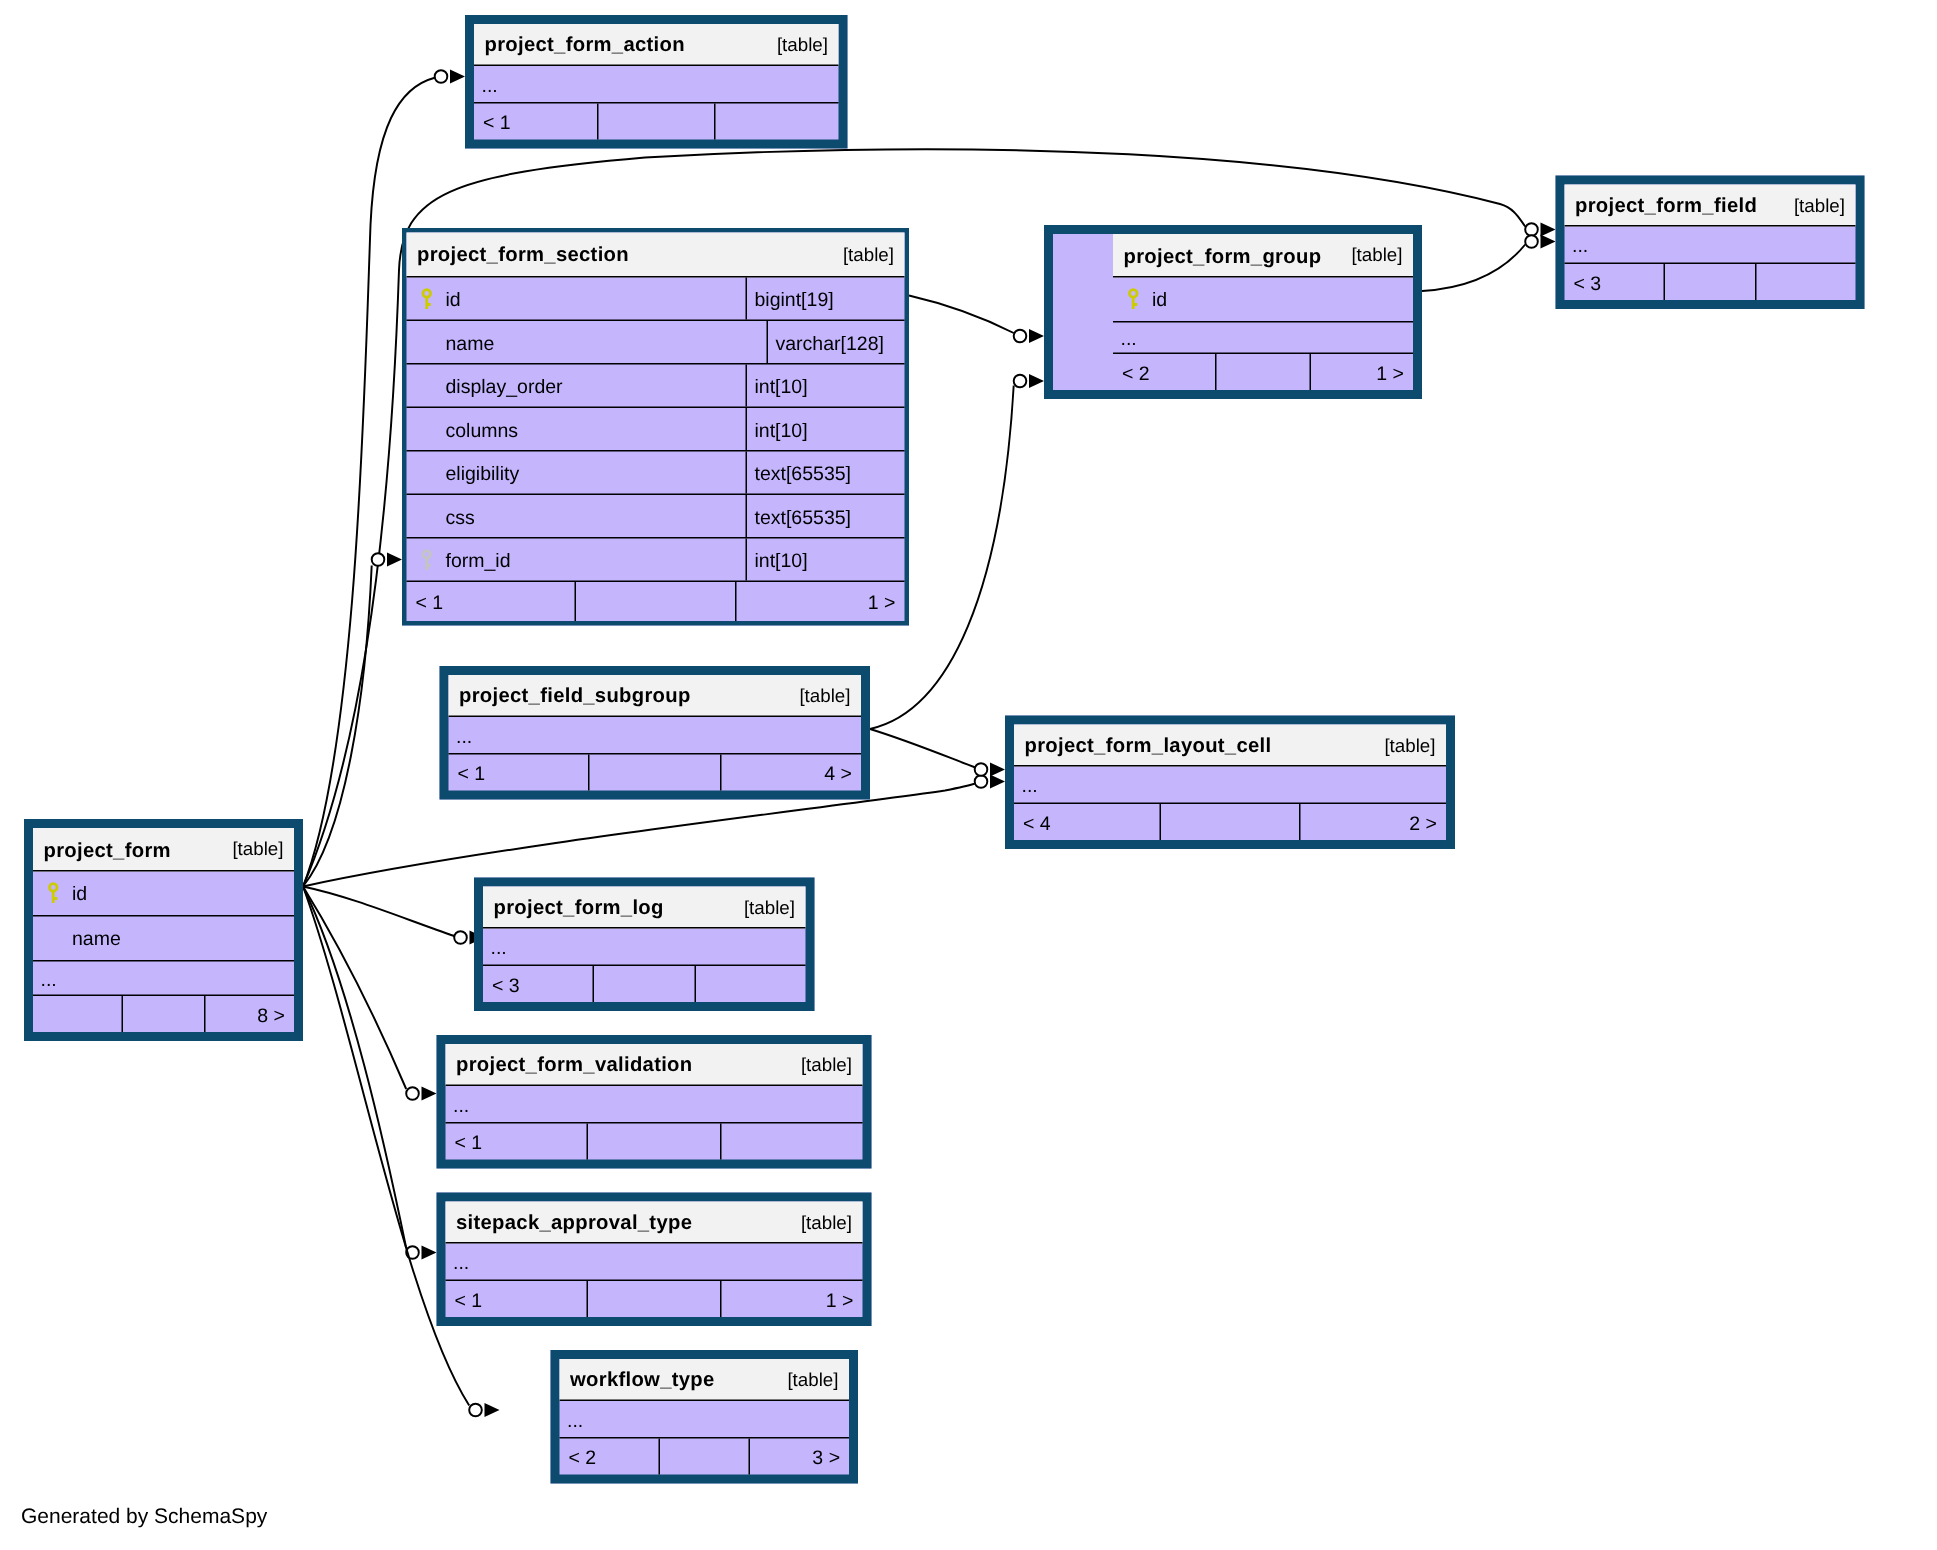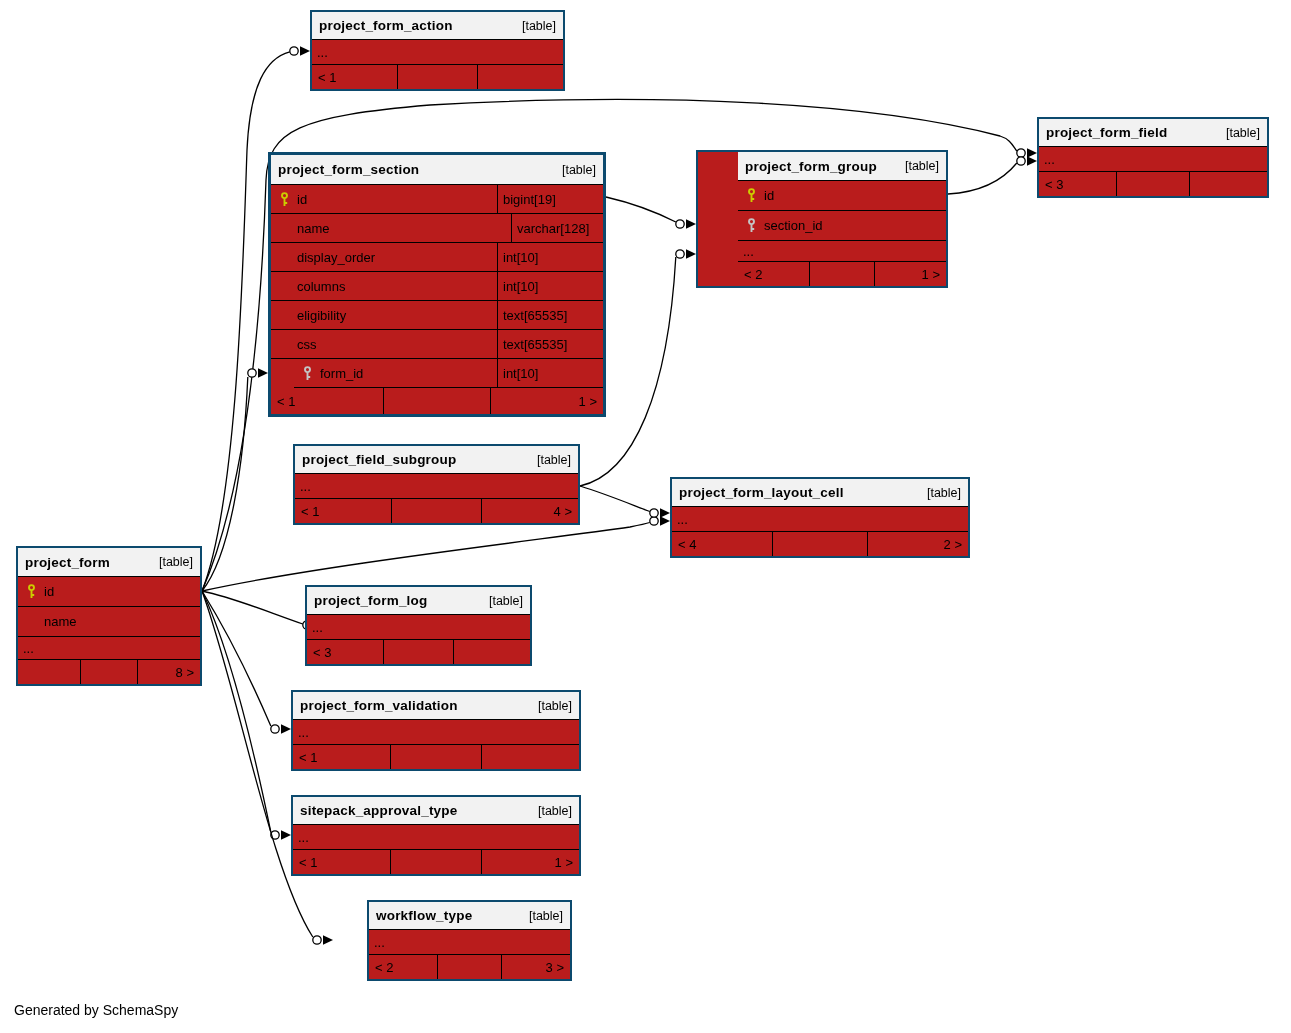"project_form_action" .db-table { background: #b91c1c -> #c4b5fd; border: 2px solid #0c4a6e -> 6px solid #0c4a6e }
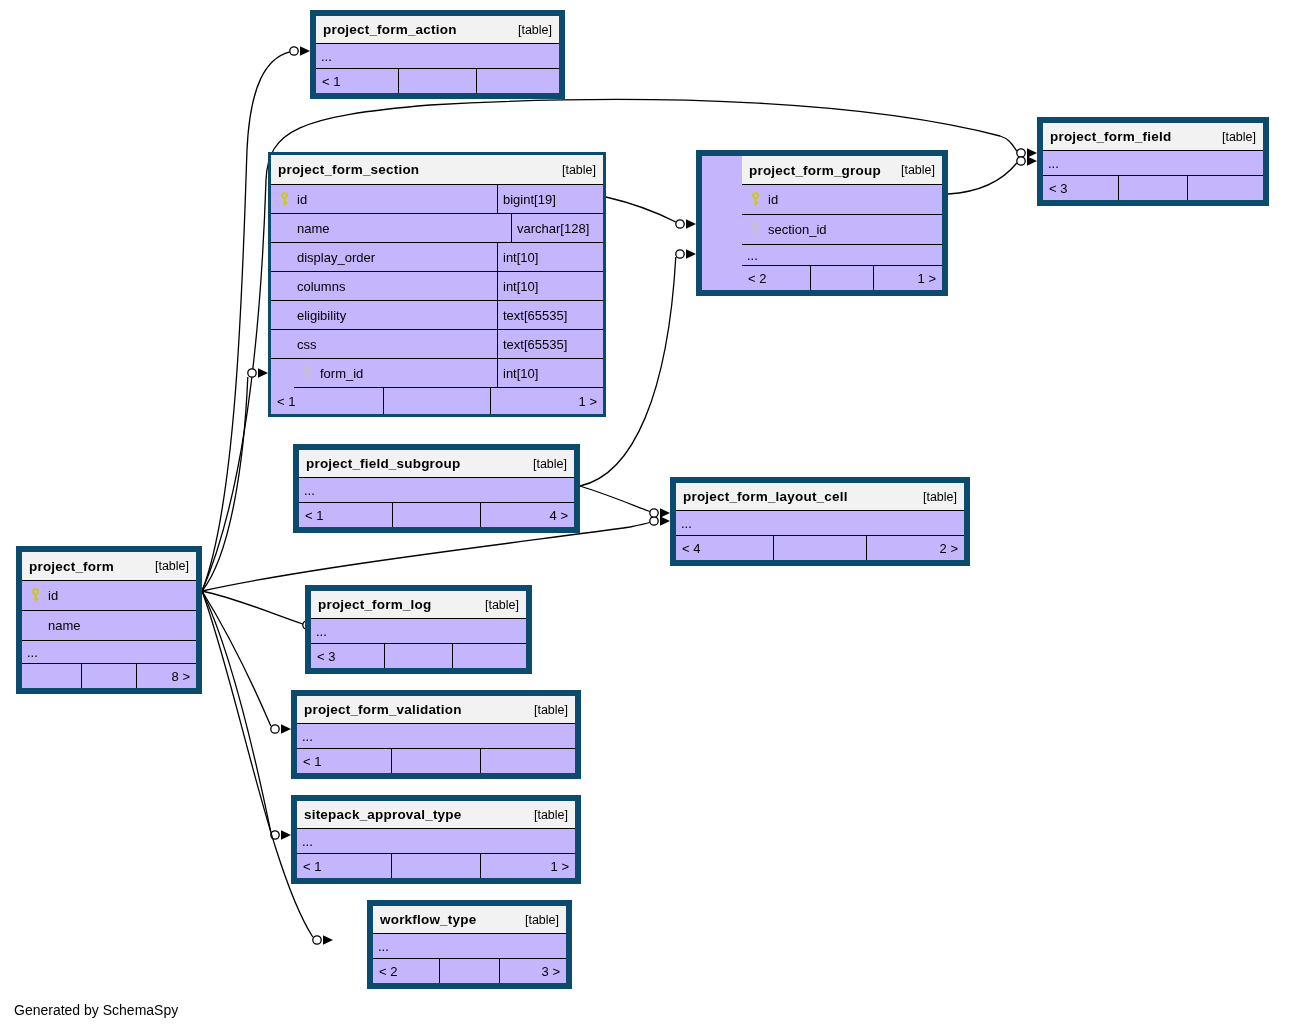"project_form_field" div.db-table { width: 232px -> 206px }
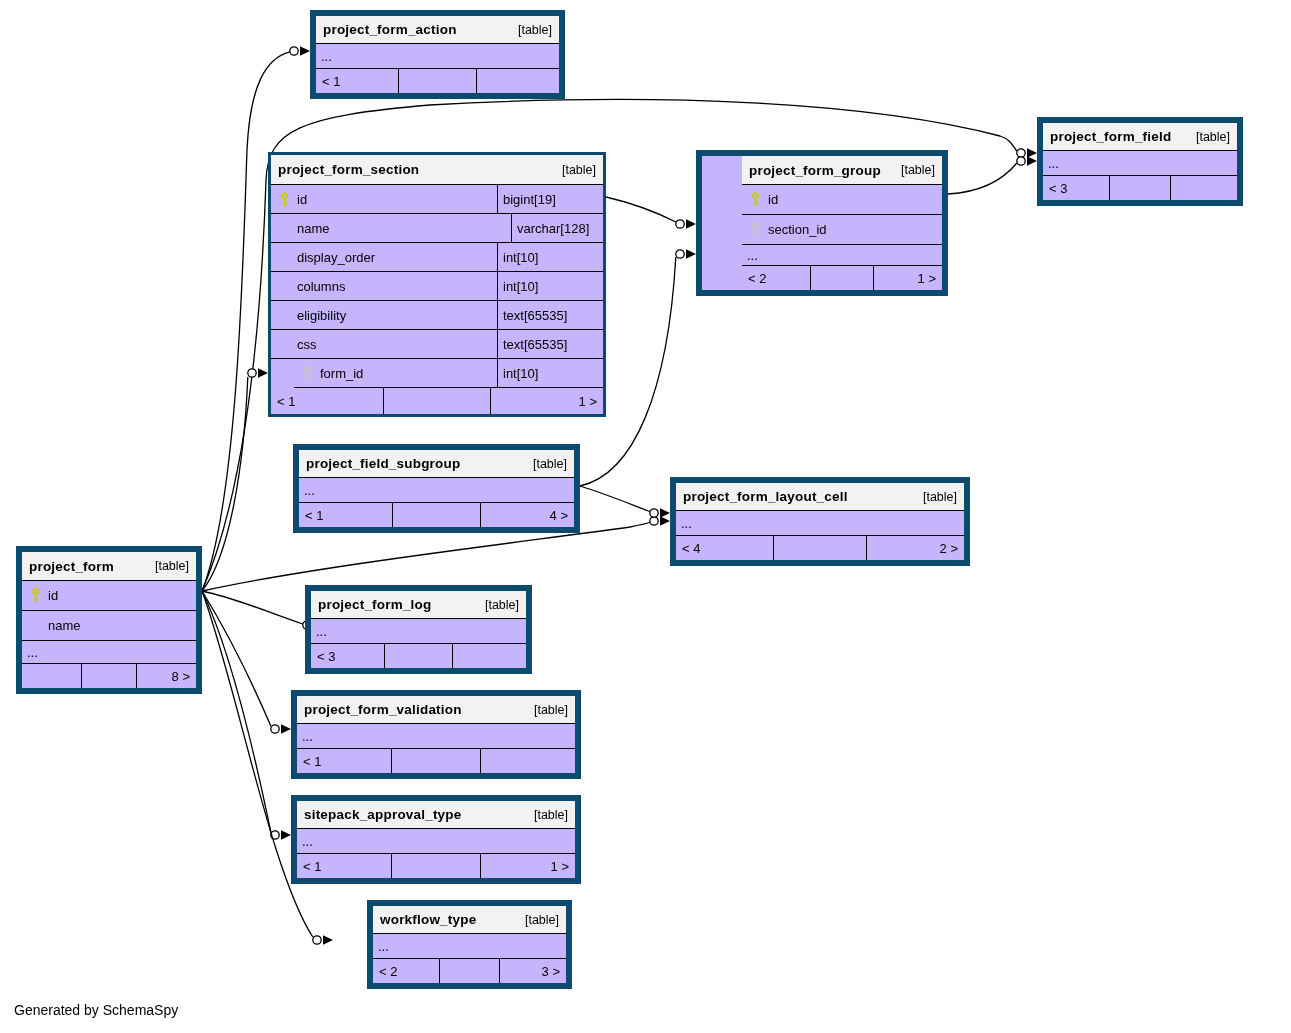"section_id" div.trow { html: <div> <span> <svg> <circle></circle> <path></path> </svg> </span> <span>section_id</span> </div> -> none }
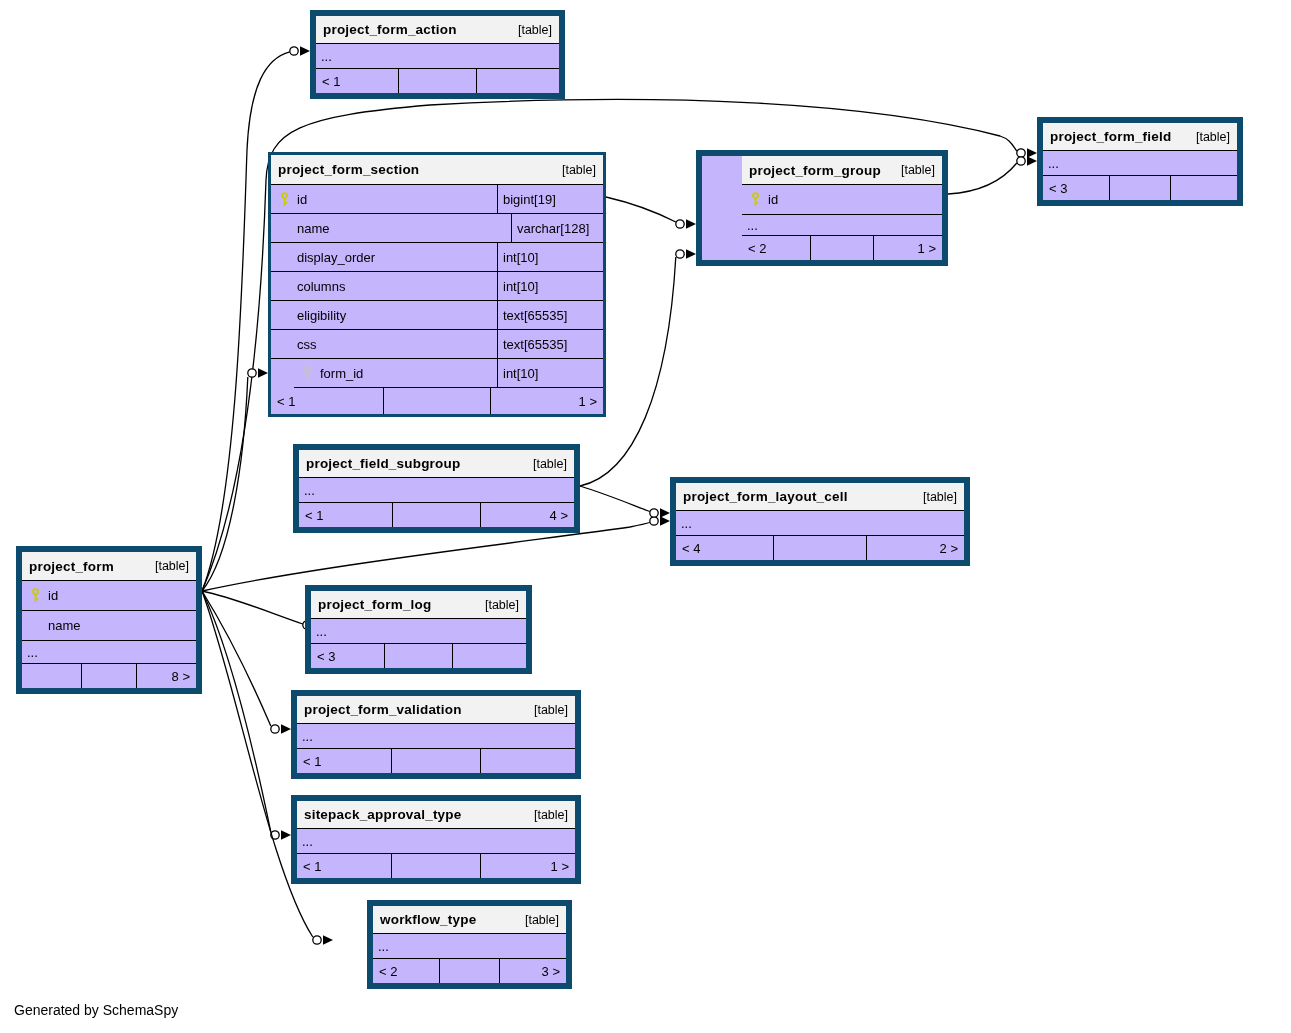"form_id" div.trow { margin-left: 23px -> none }
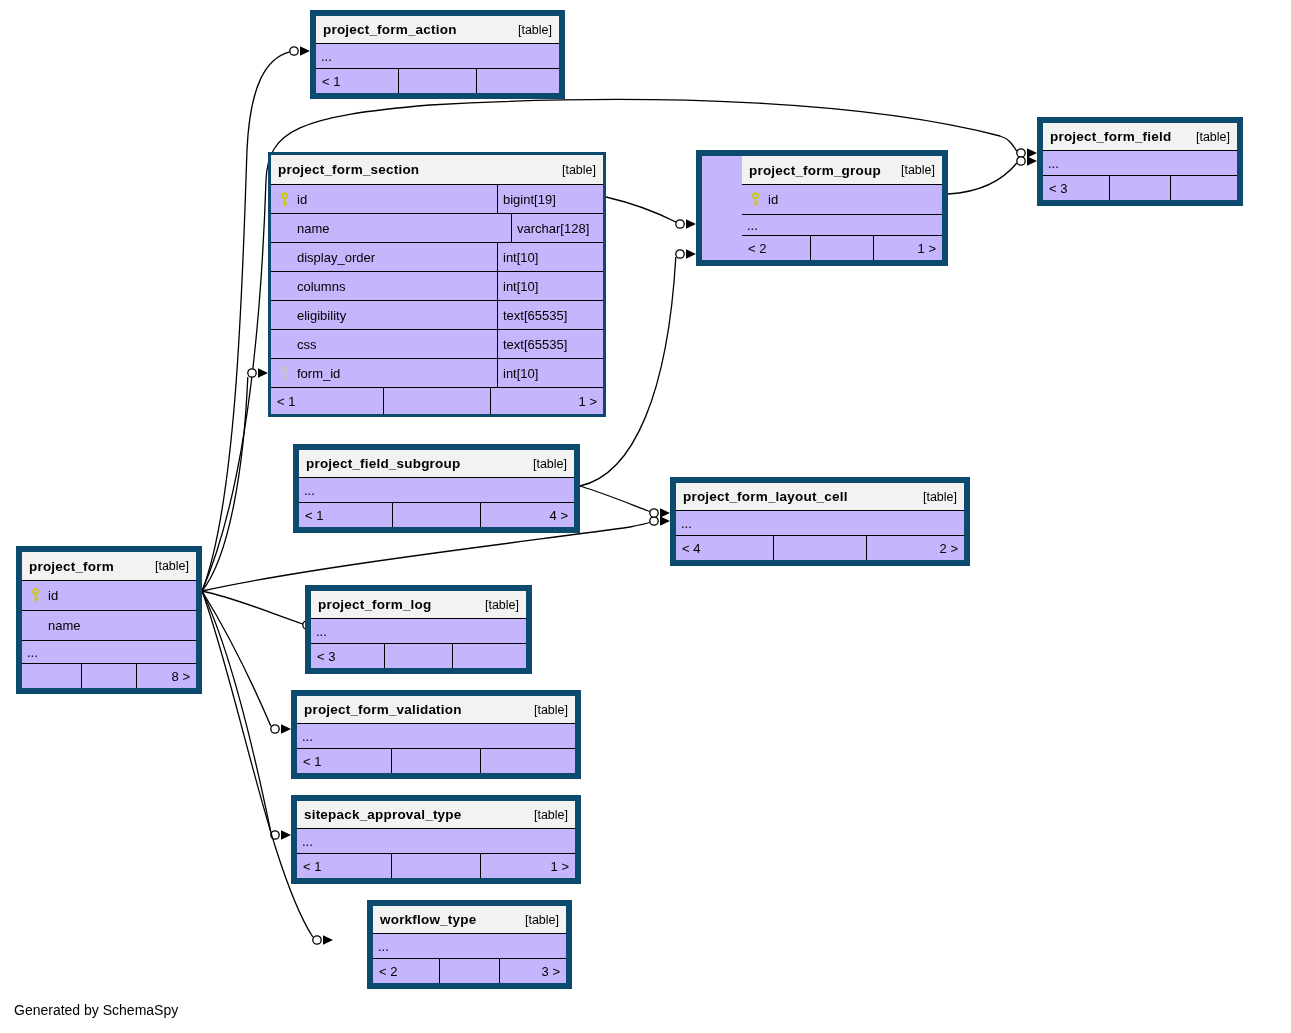"project_form_log" div.db-table { left: 305px -> 316px }
